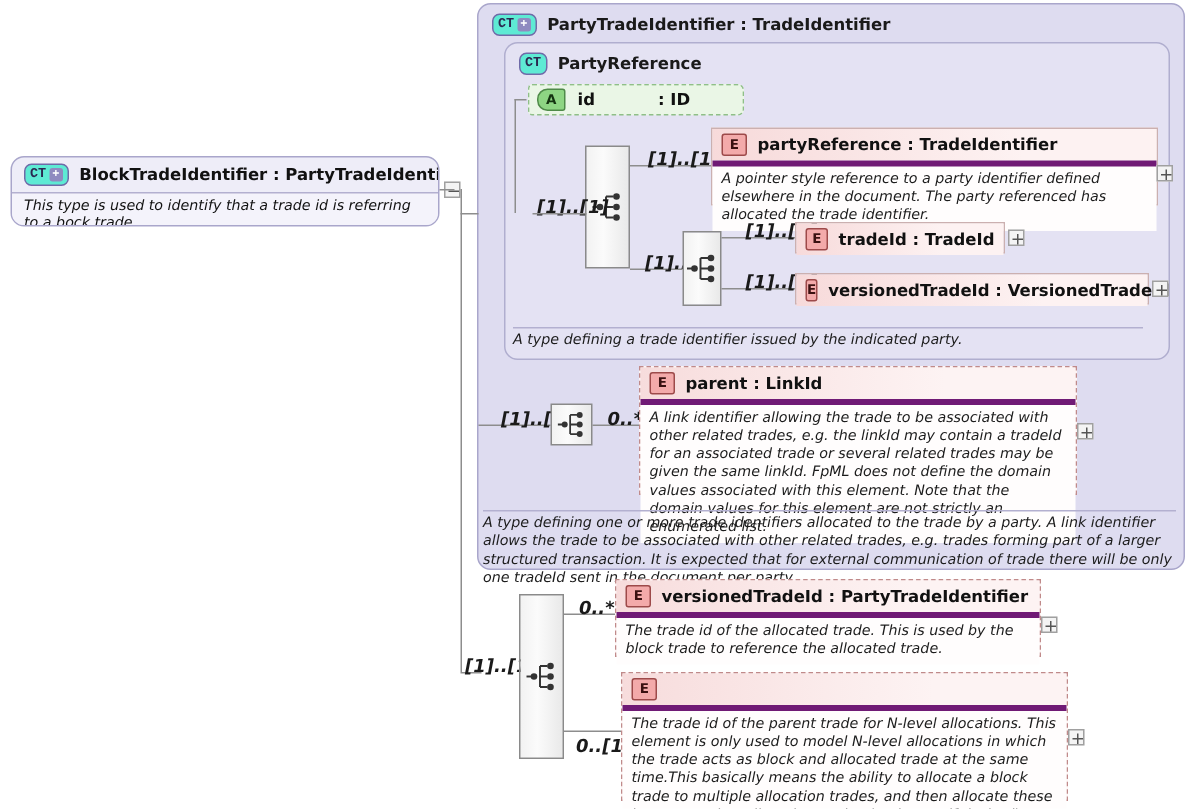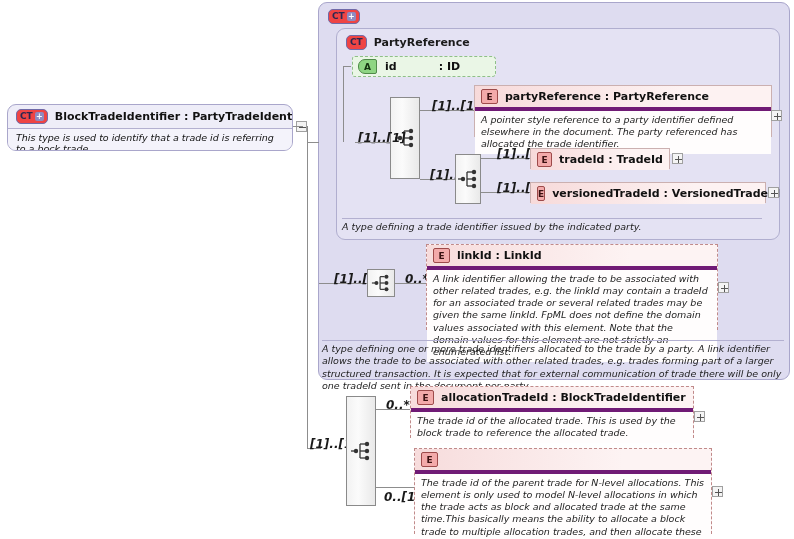"CT" .badge-ct { background: #ef4444 -> #5eead4; font-family: none -> Liberation Mono, monospace }
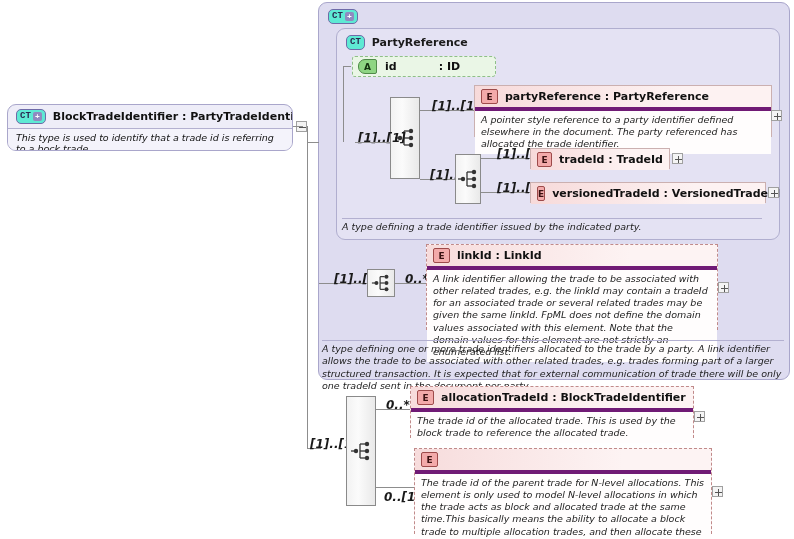"PartyTradeIdentifier : TradeIdentifier" span { html: none -> <span>PartyTradeIdentifier : TradeIdentifier</span> }
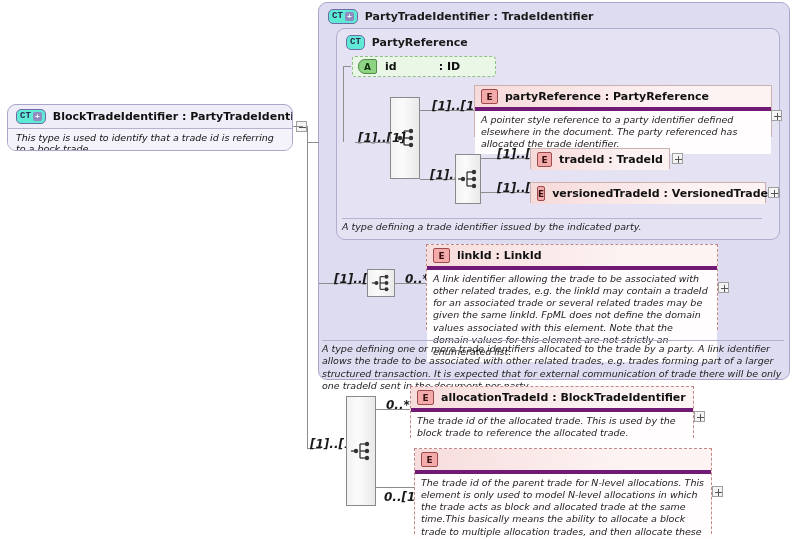"partyReference : PartyReference" span { text: PartyReference -> TradeIdentifier }
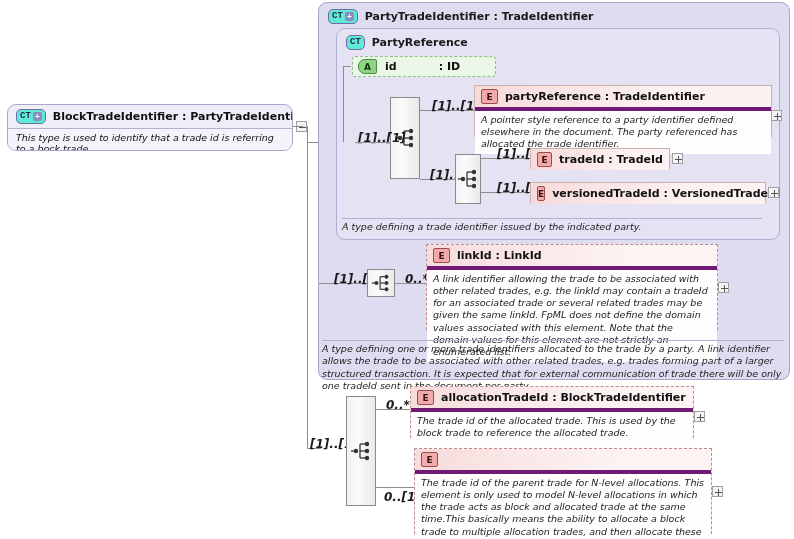"linkId : LinkId" span { text: linkId -> parent }
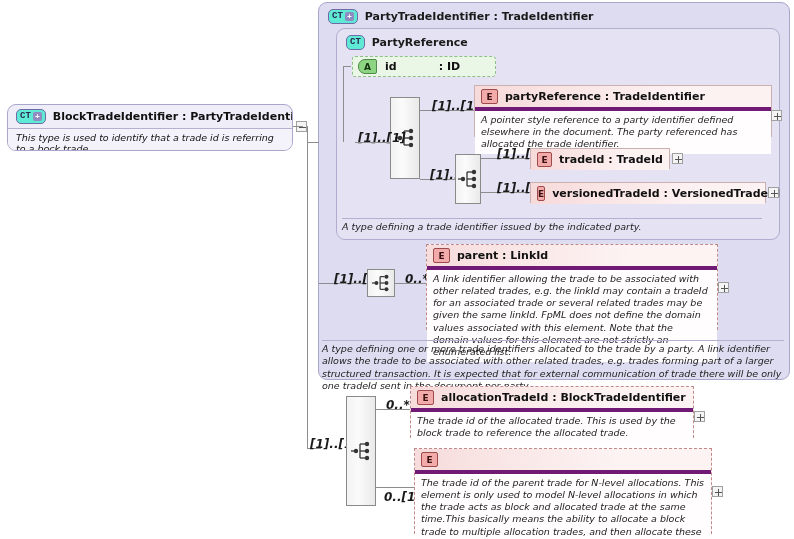"allocationTradeId : BlockTradeIdentifier" span { text: allocationTradeId : BlockTradeIdentifier -> versionedTradeId : PartyTradeIdentifier }
